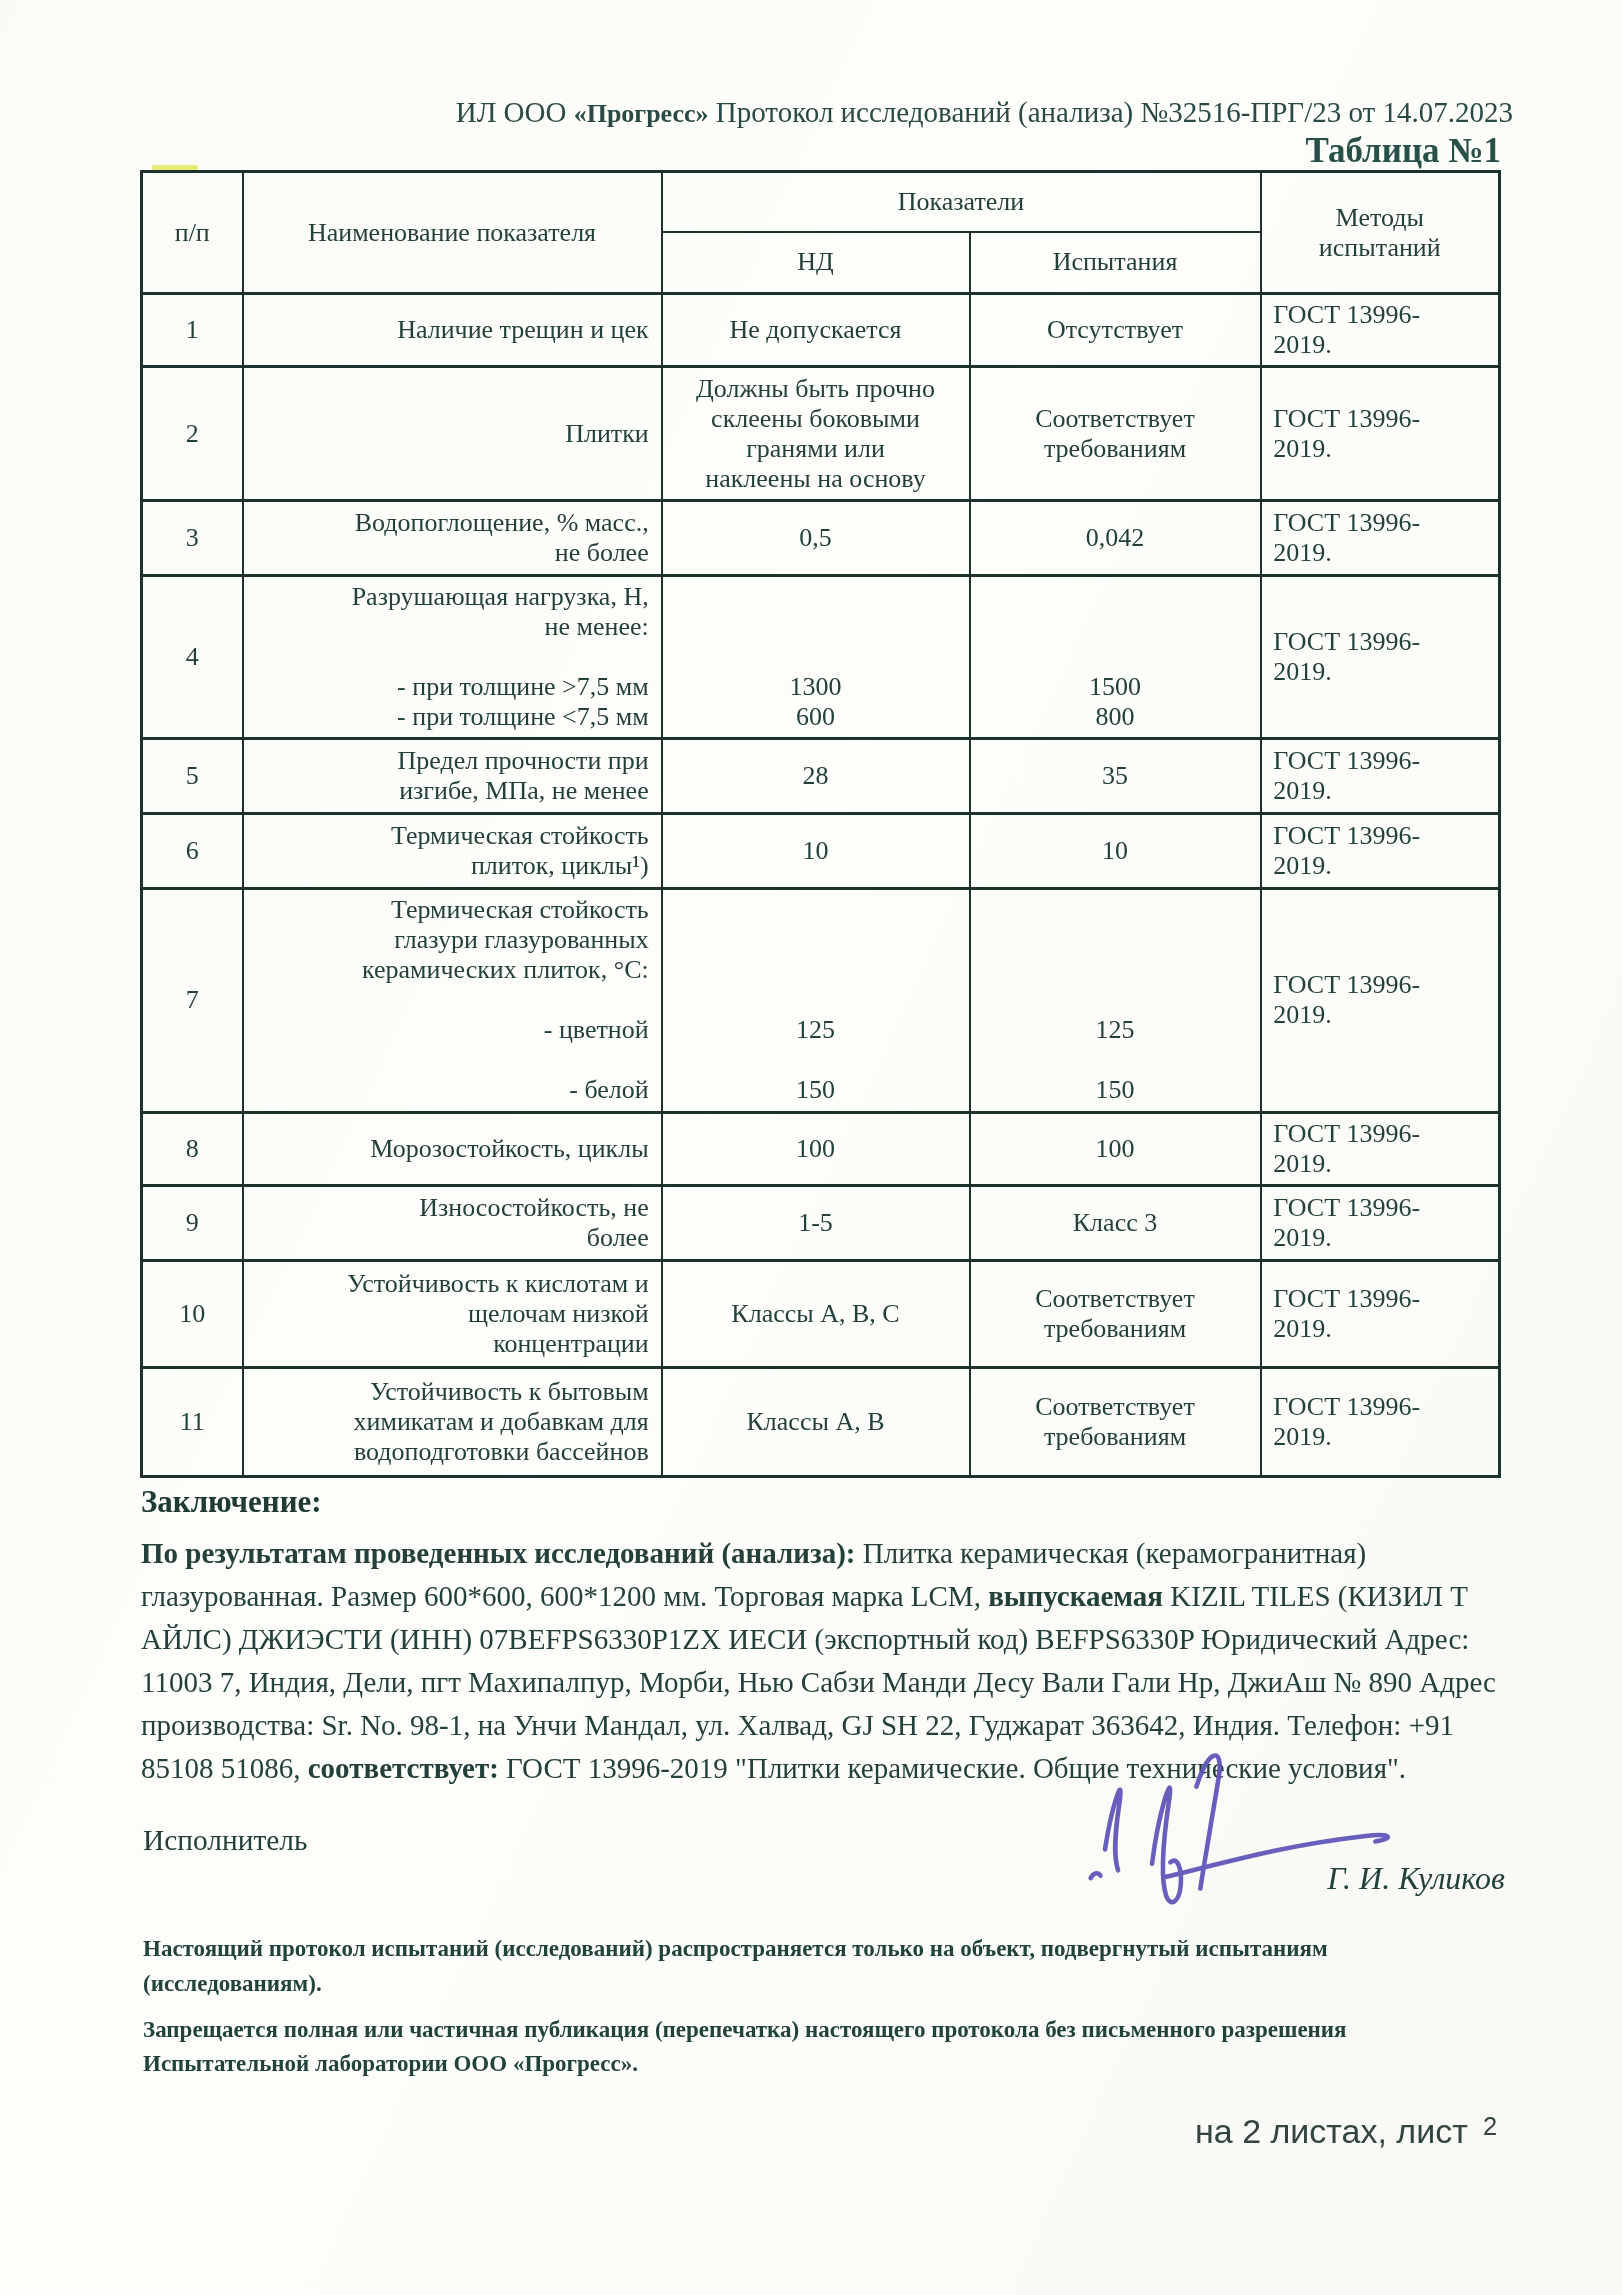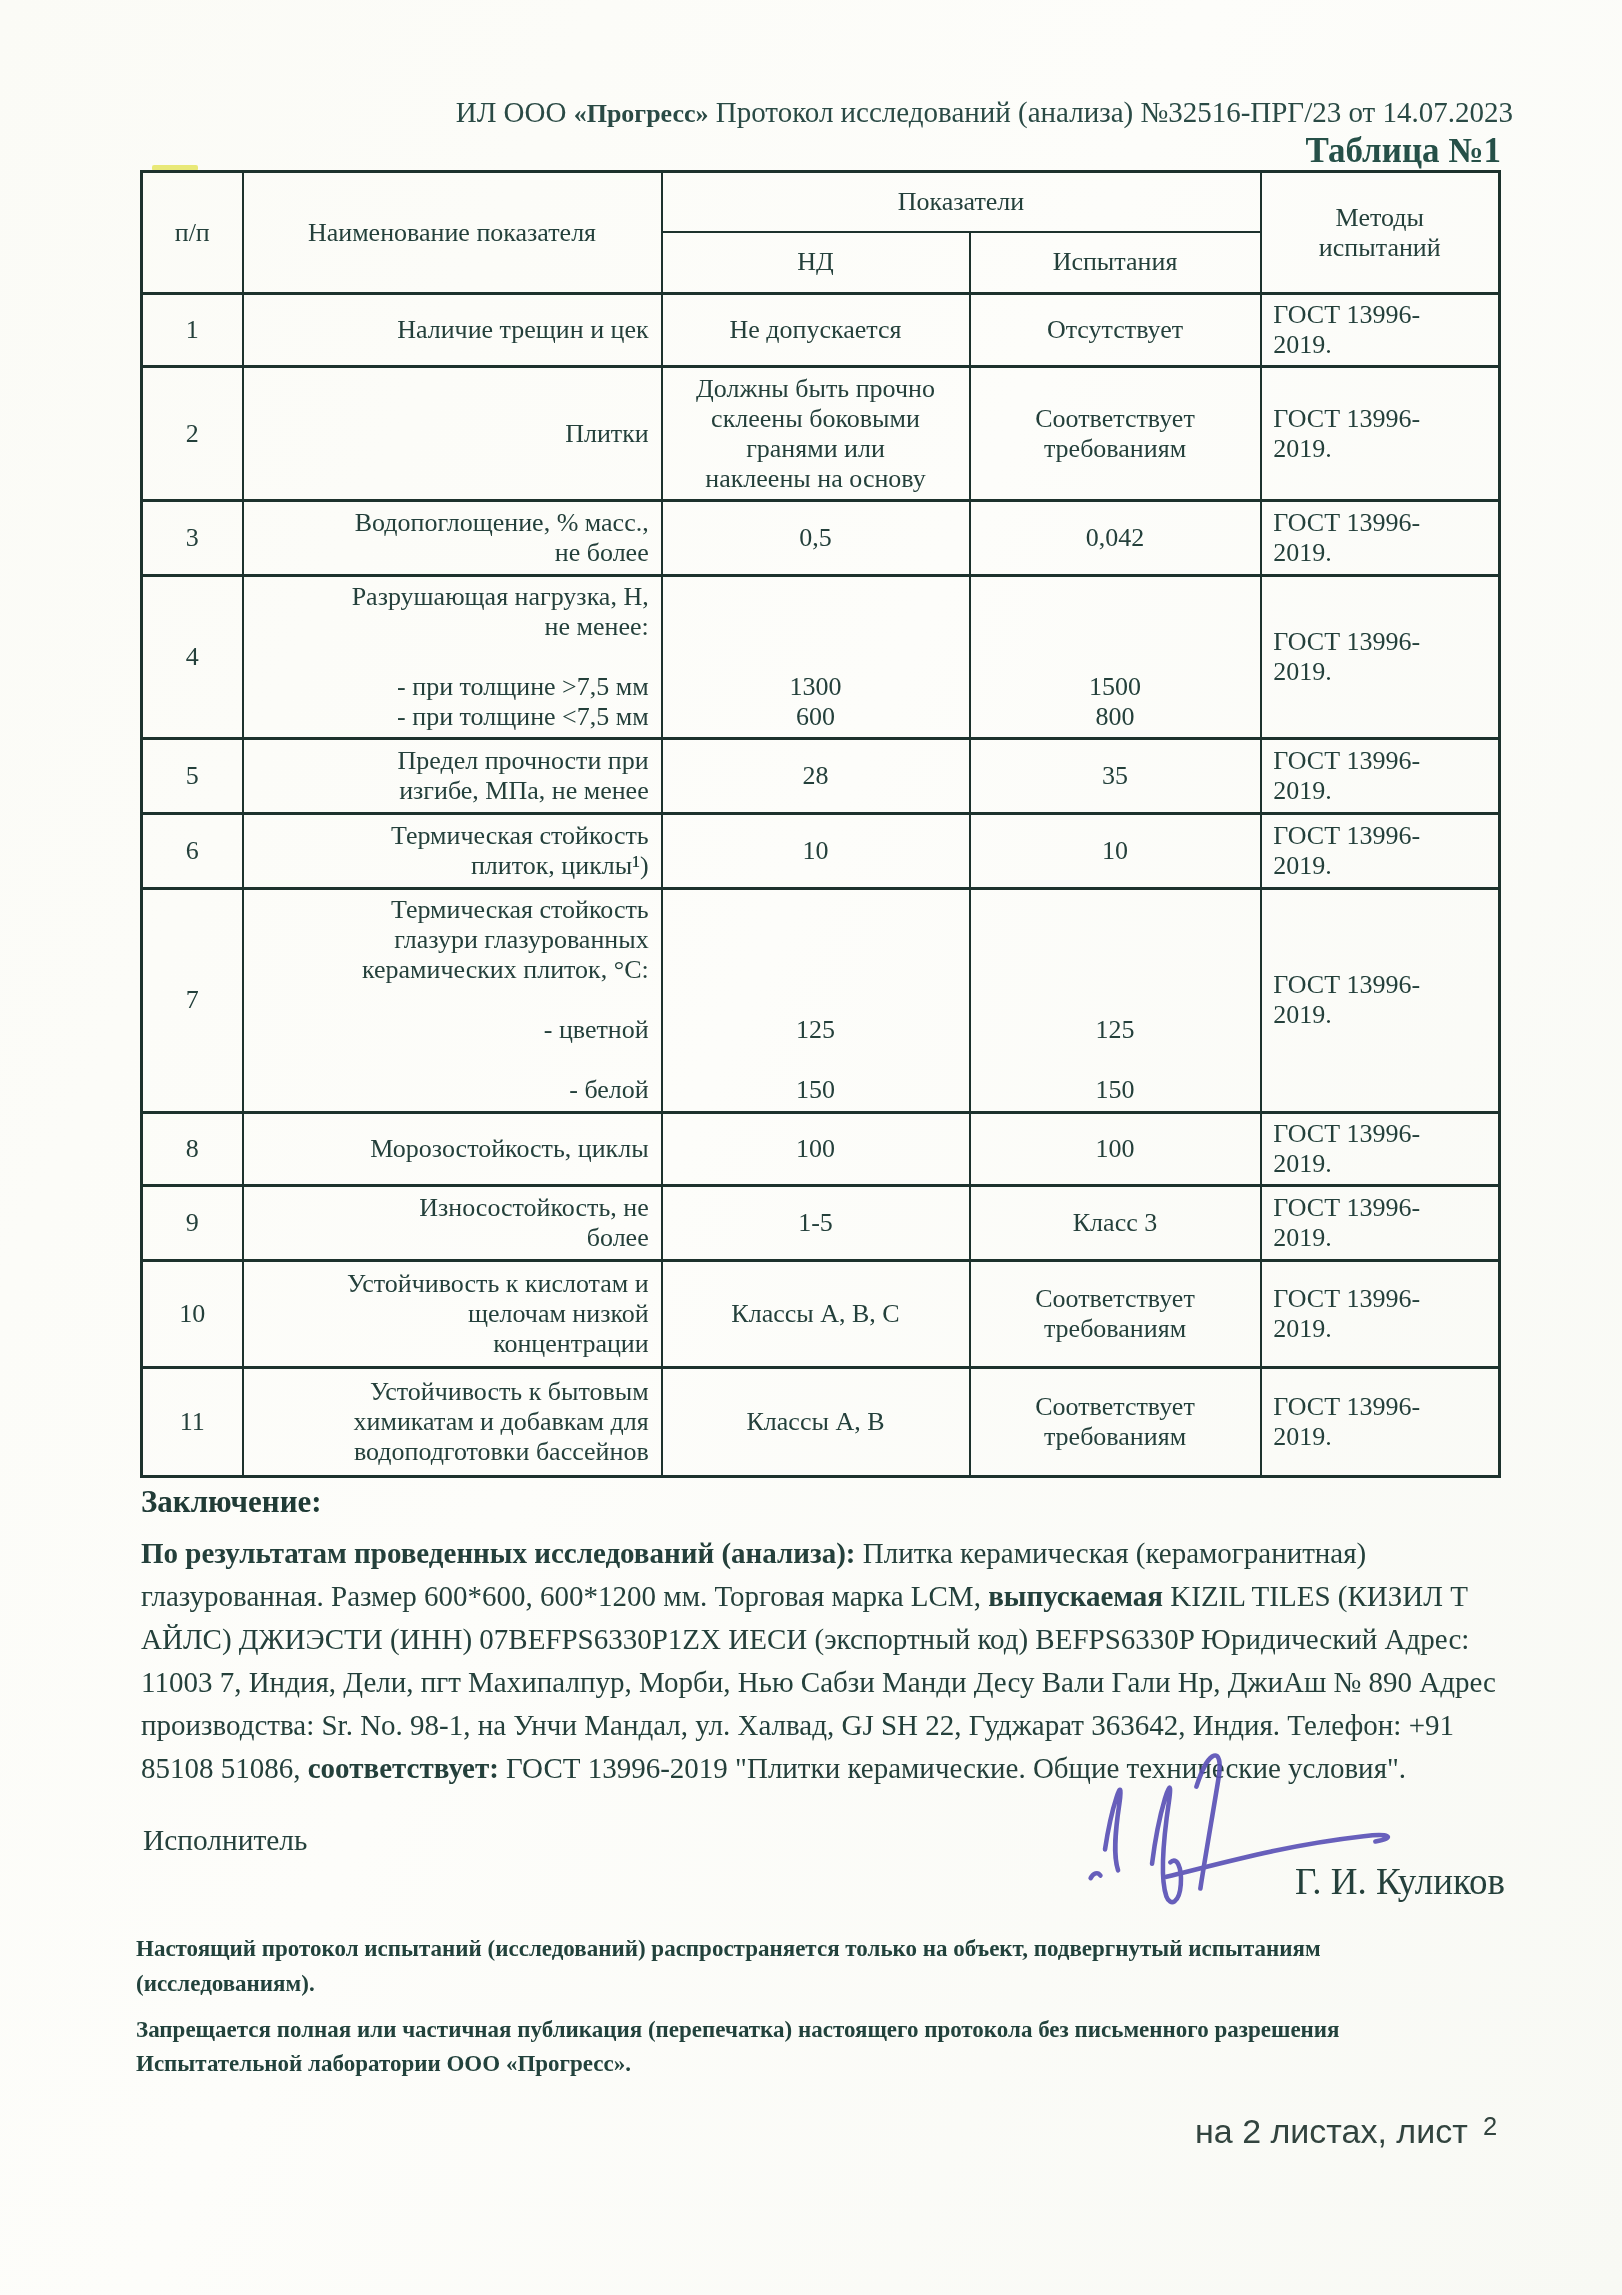"Г. И. Куликов" .executor-name { font-size: 37px -> 32px; font-style: none -> italic }
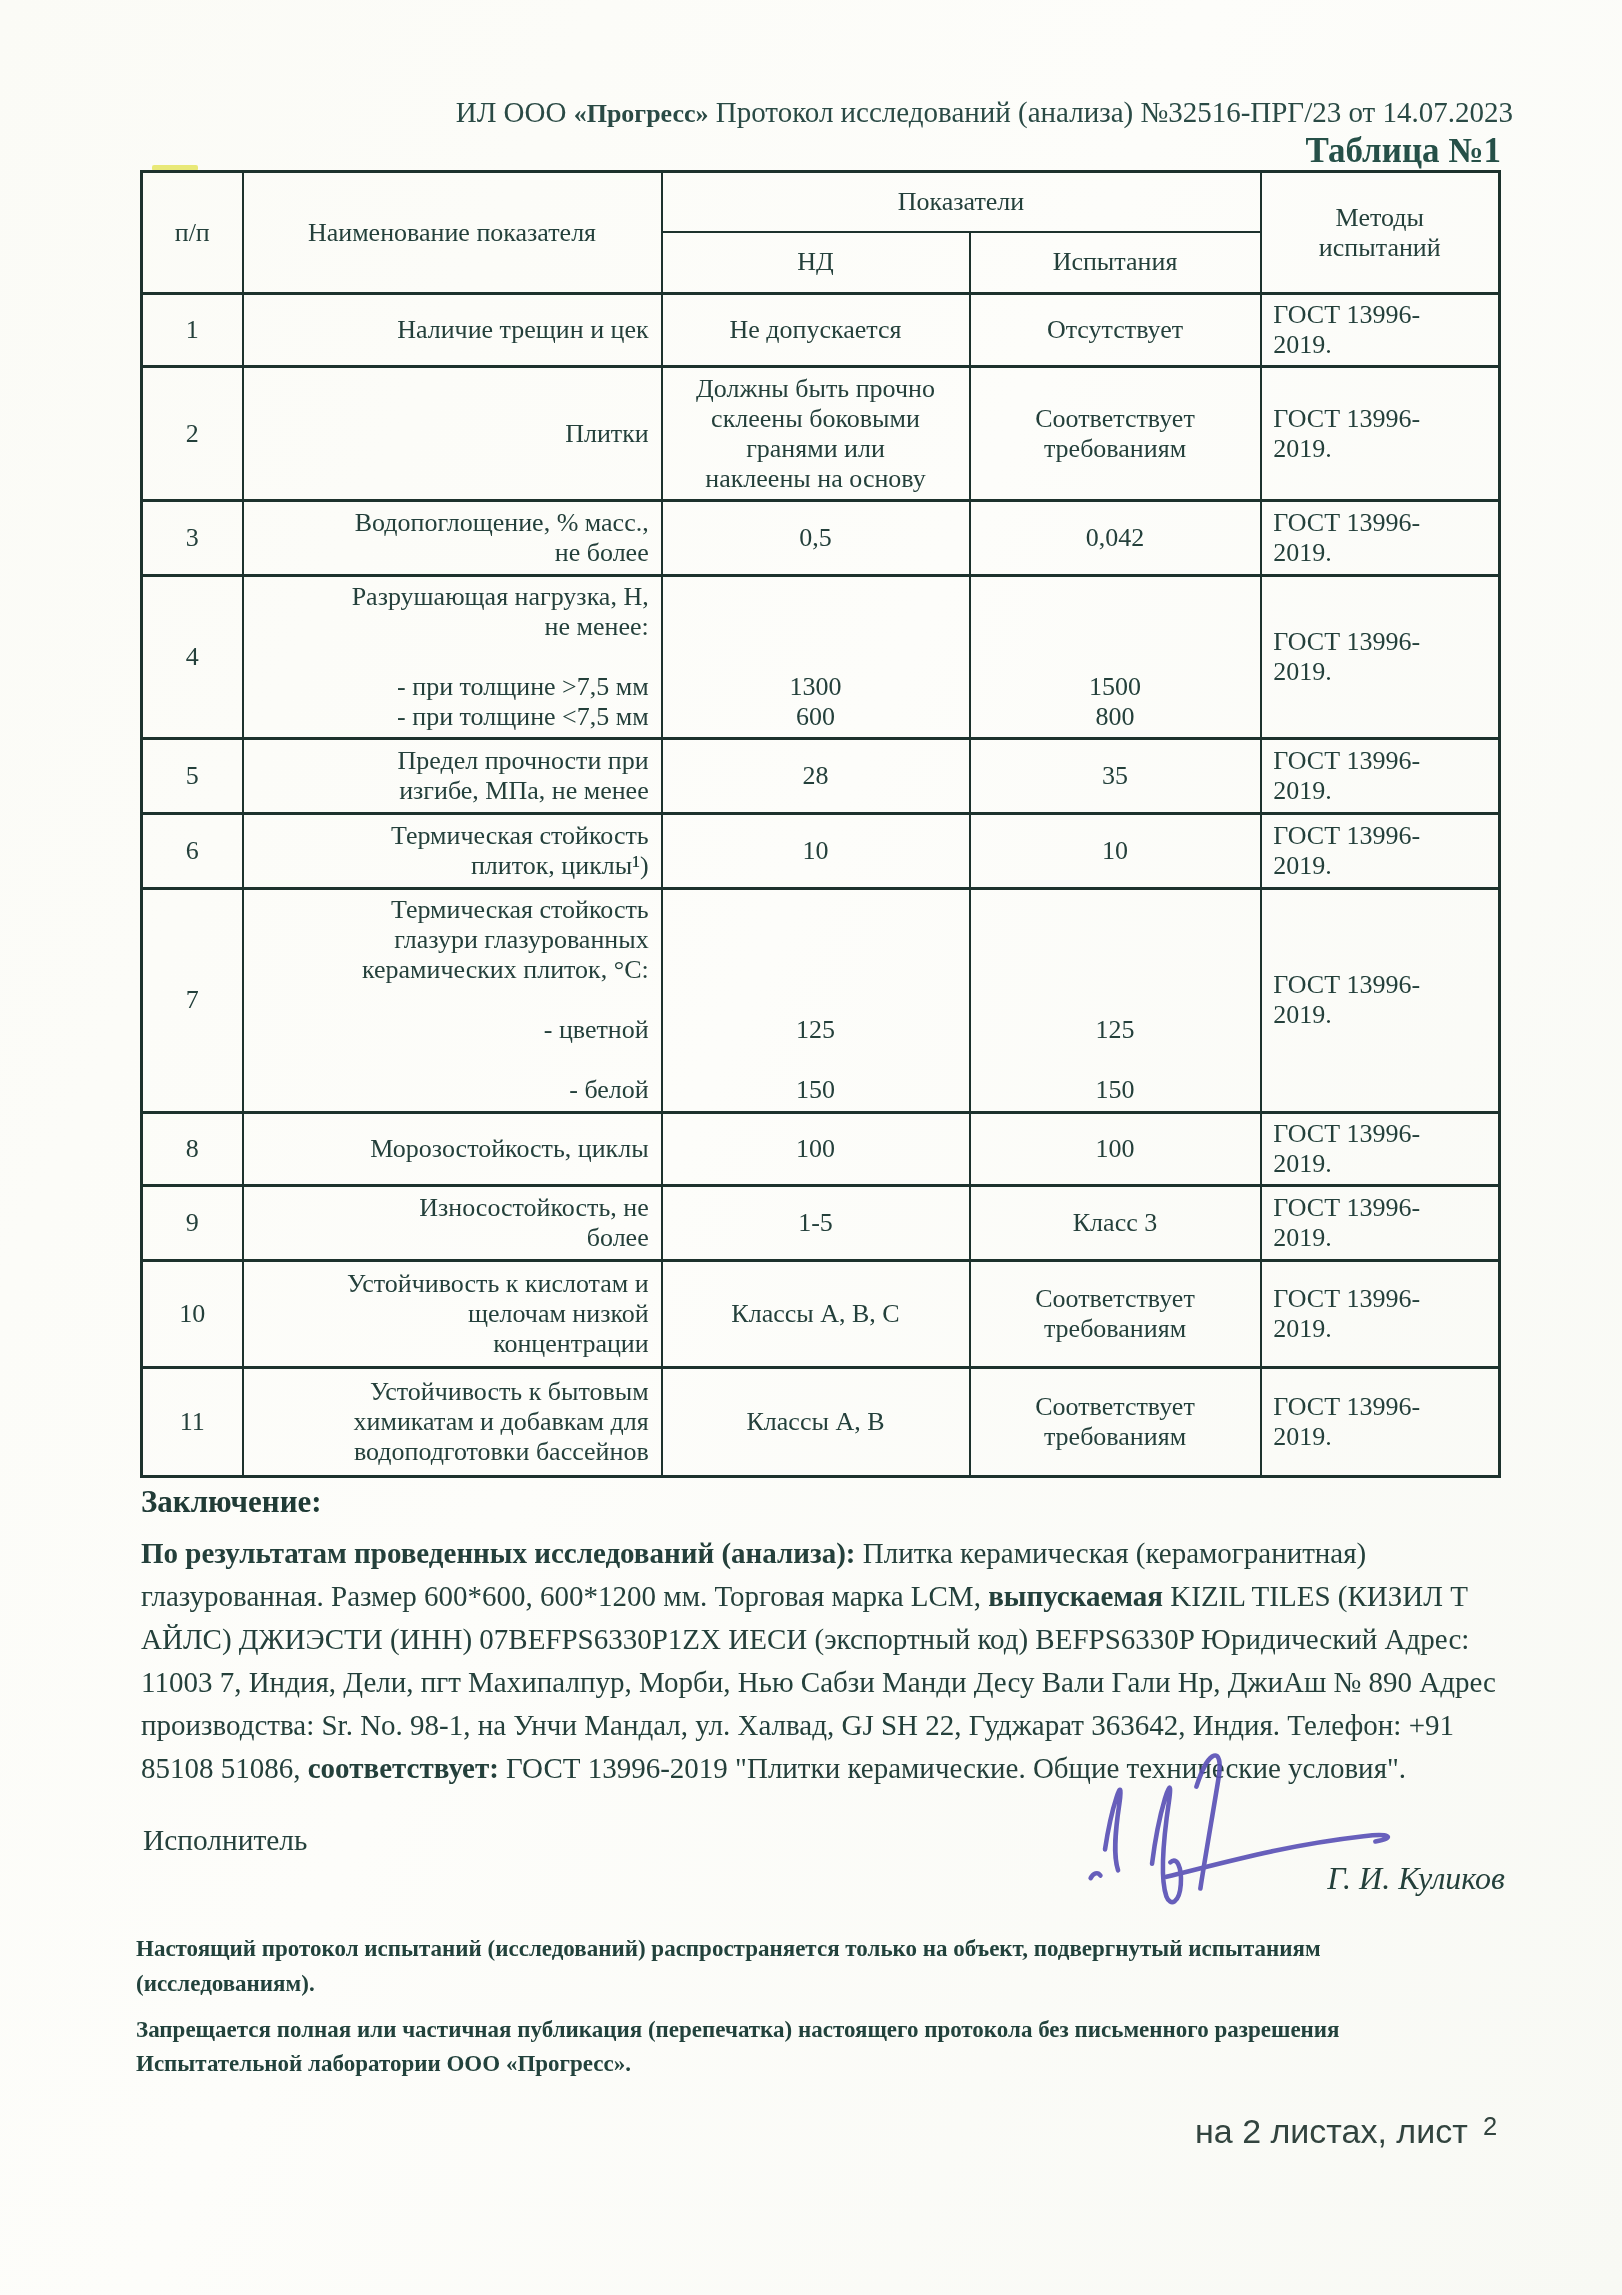"Настоящий протокол испытаний" .footnotes { left: 136px -> 143px }
